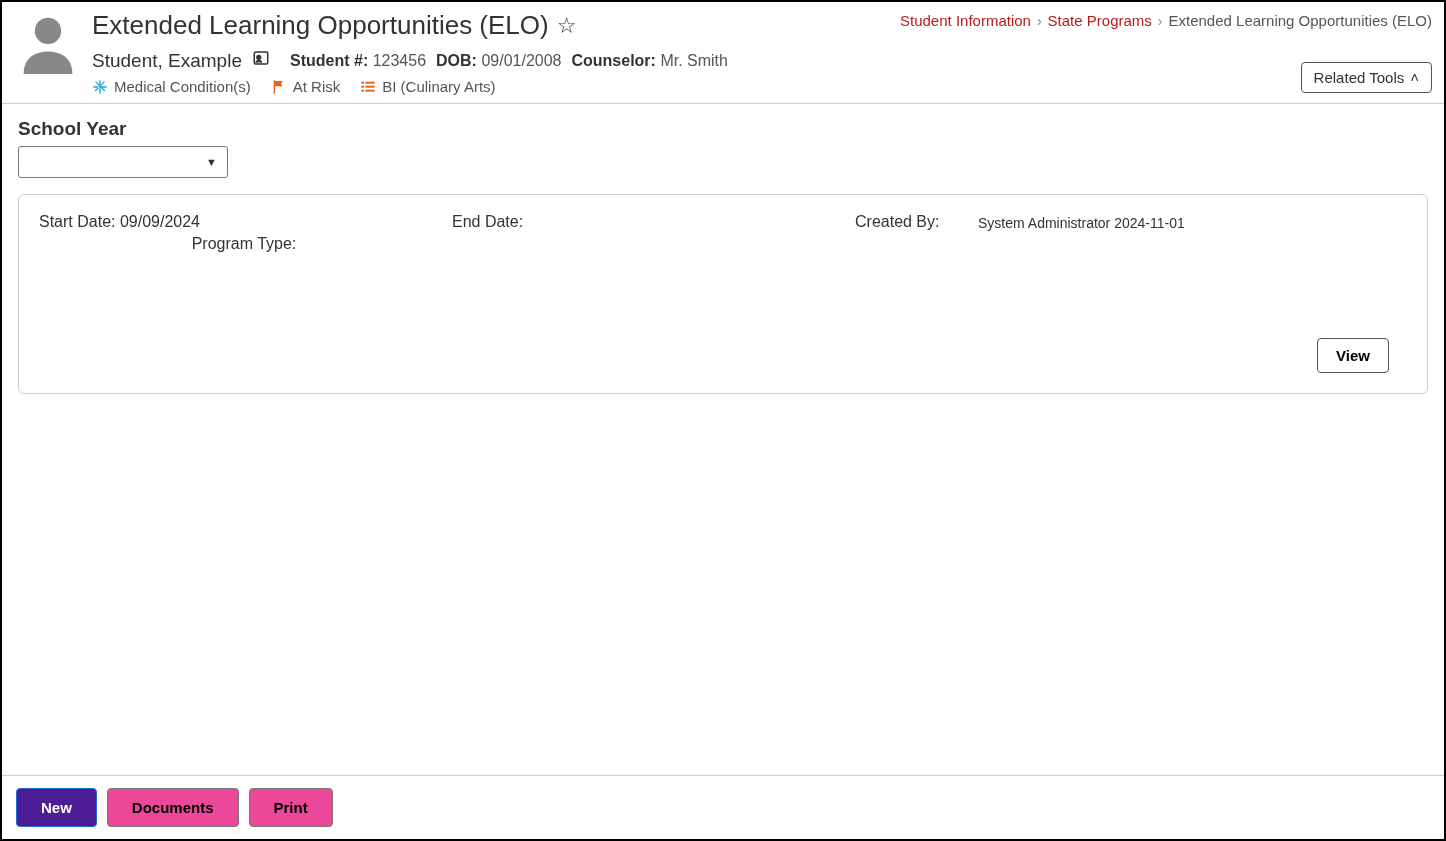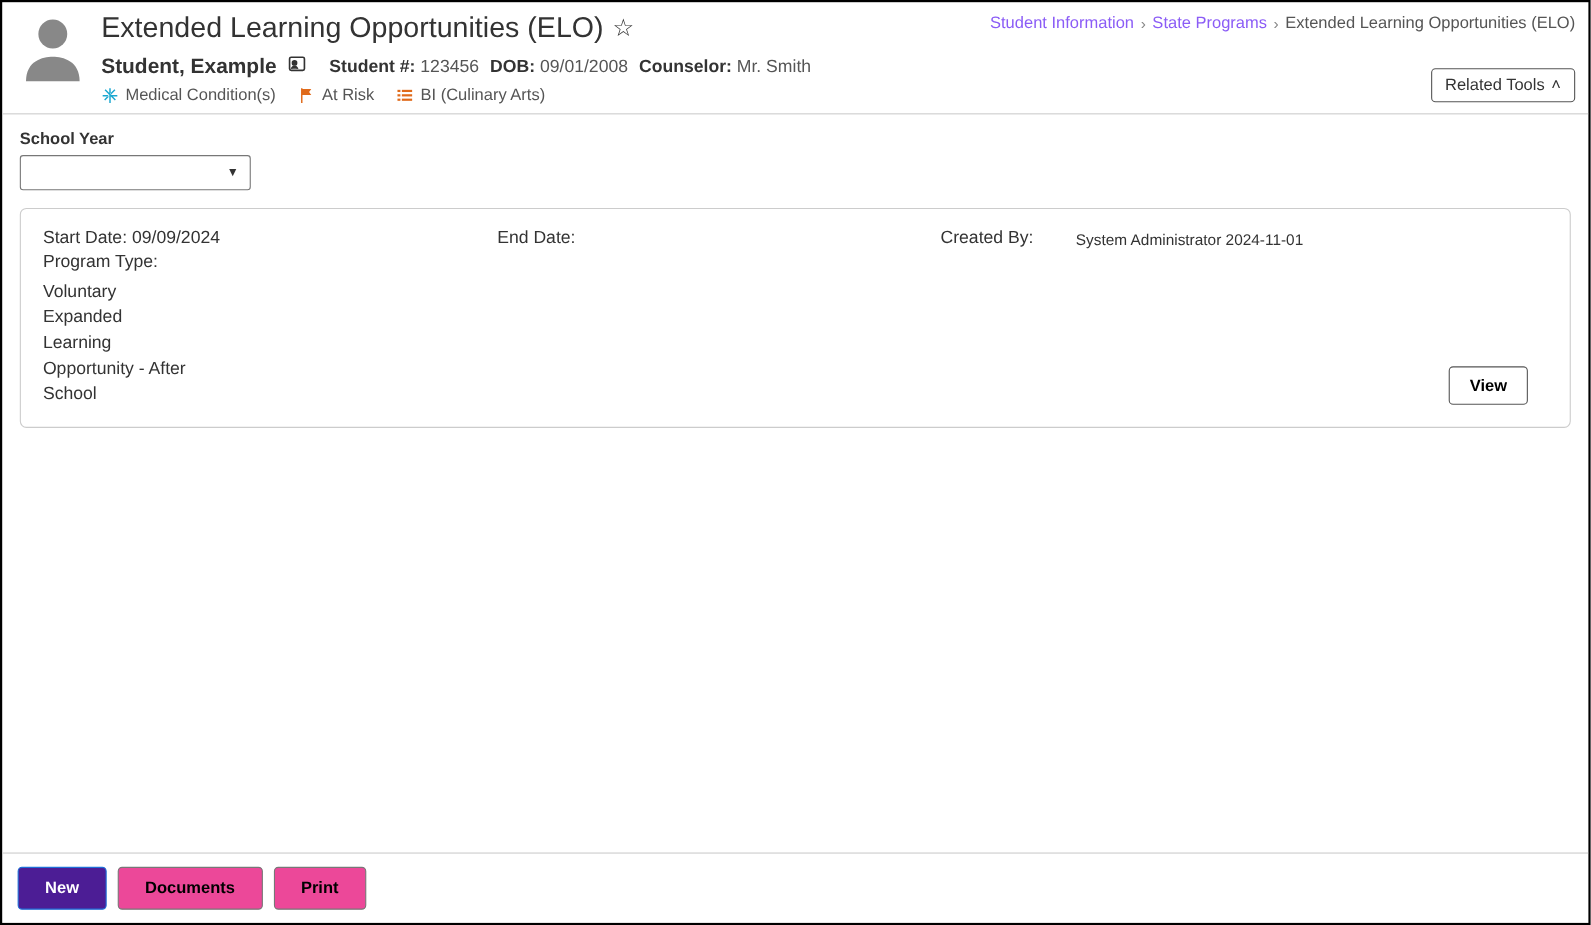"Student Information" .breadcrumb a { color: #8b5cf6 -> #b91c1c }
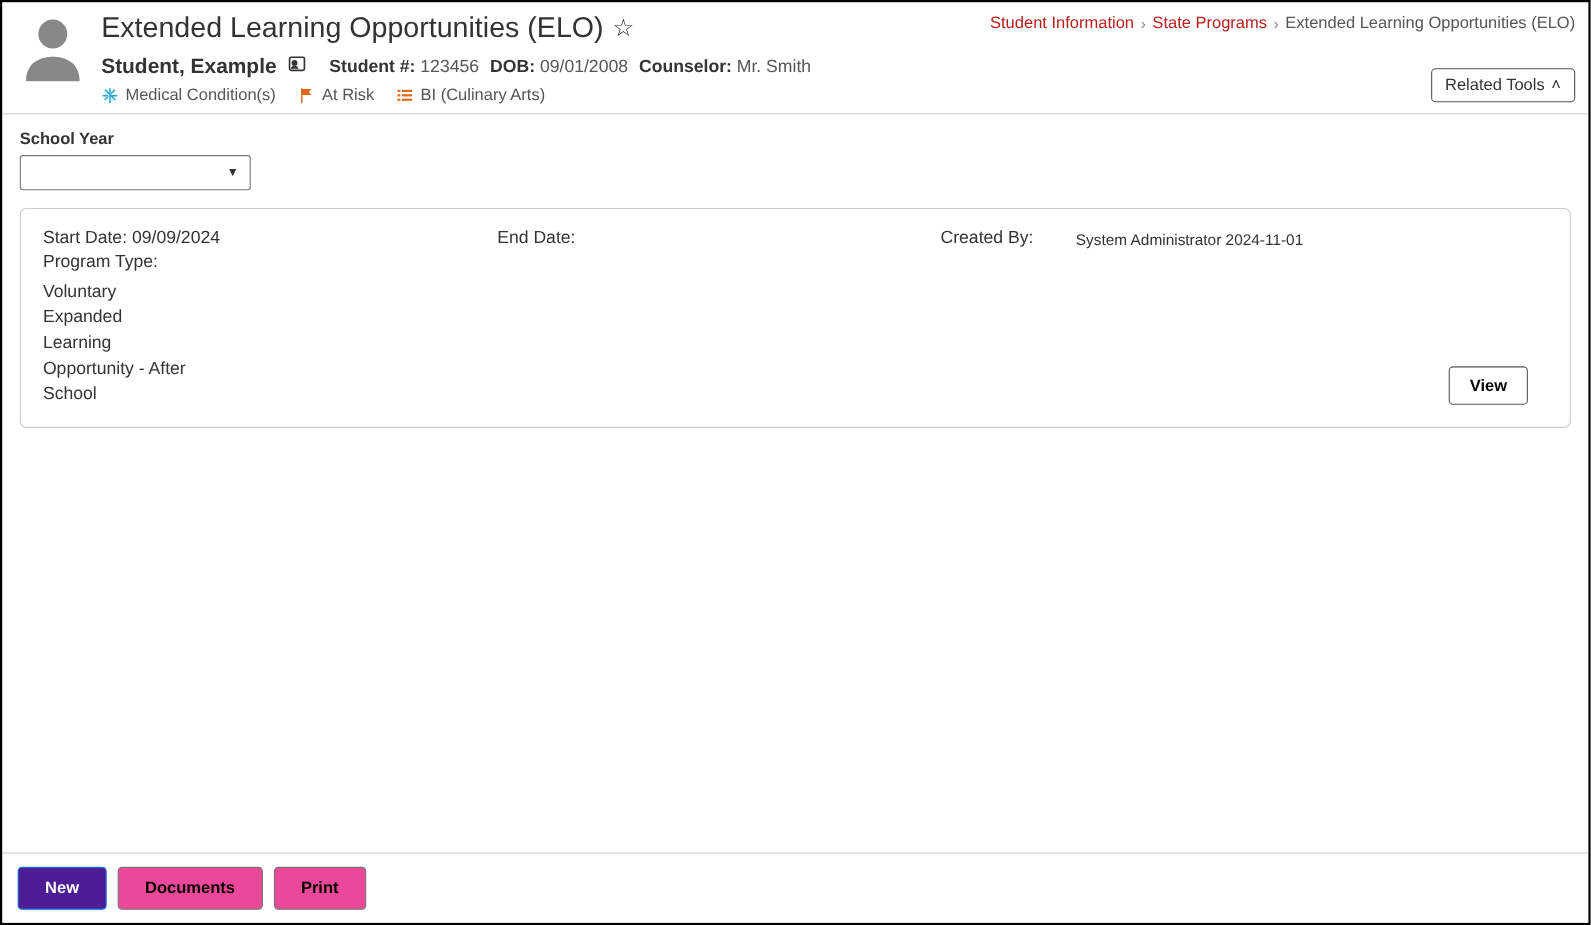"Student, Example" span { font-weight: 700 -> 400 }
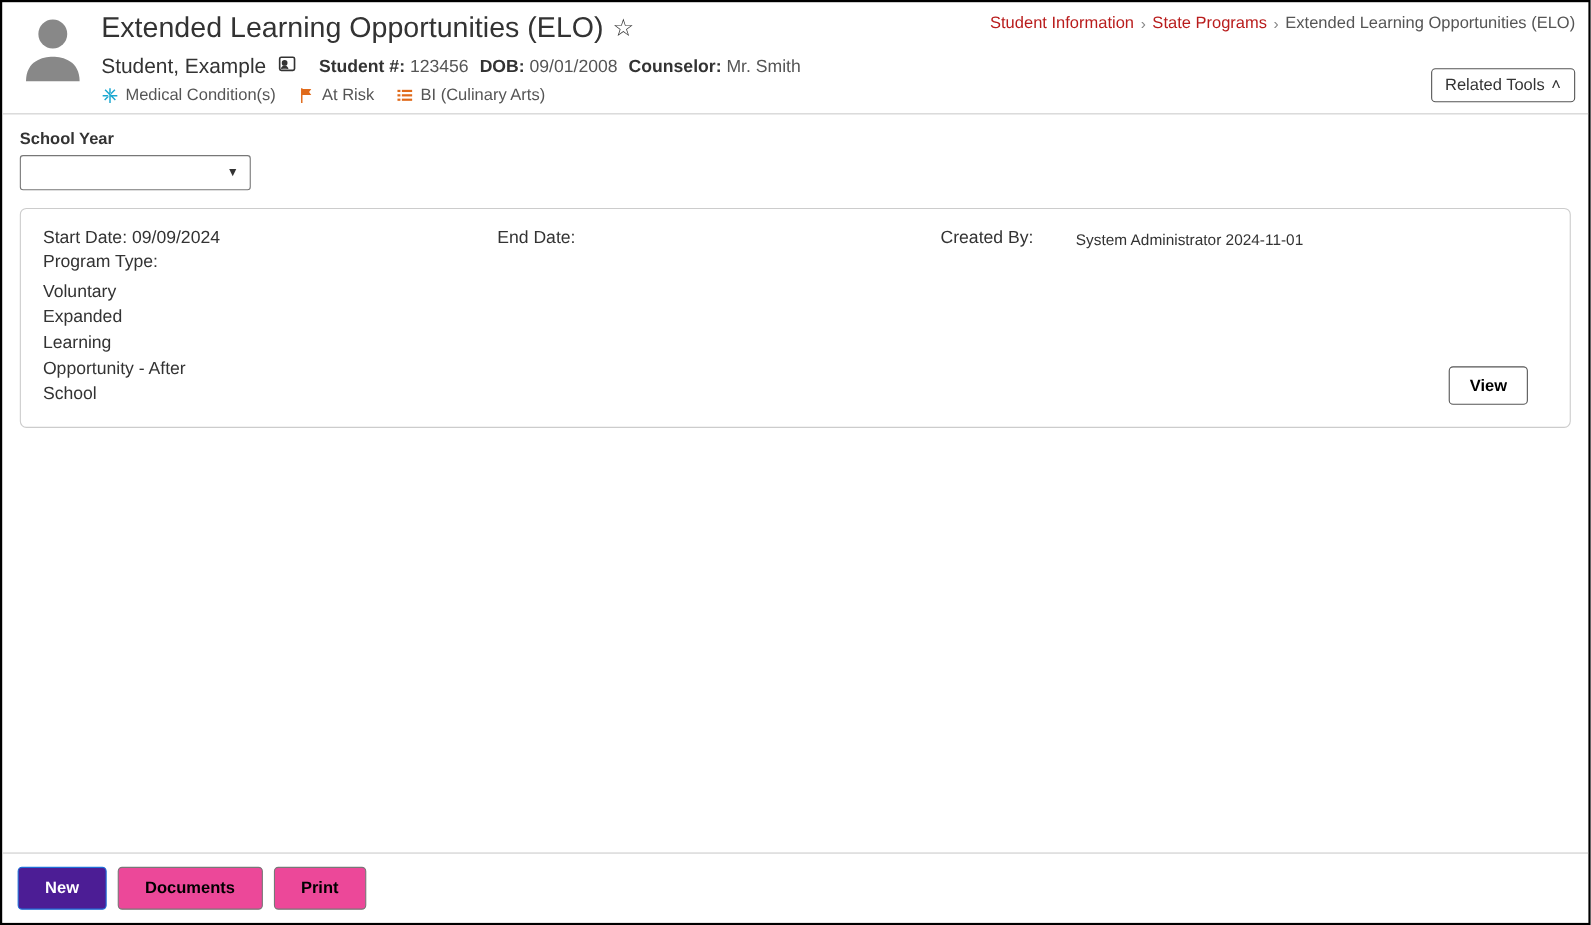"School Year" .filter-label { font-size: 15px -> 19px }
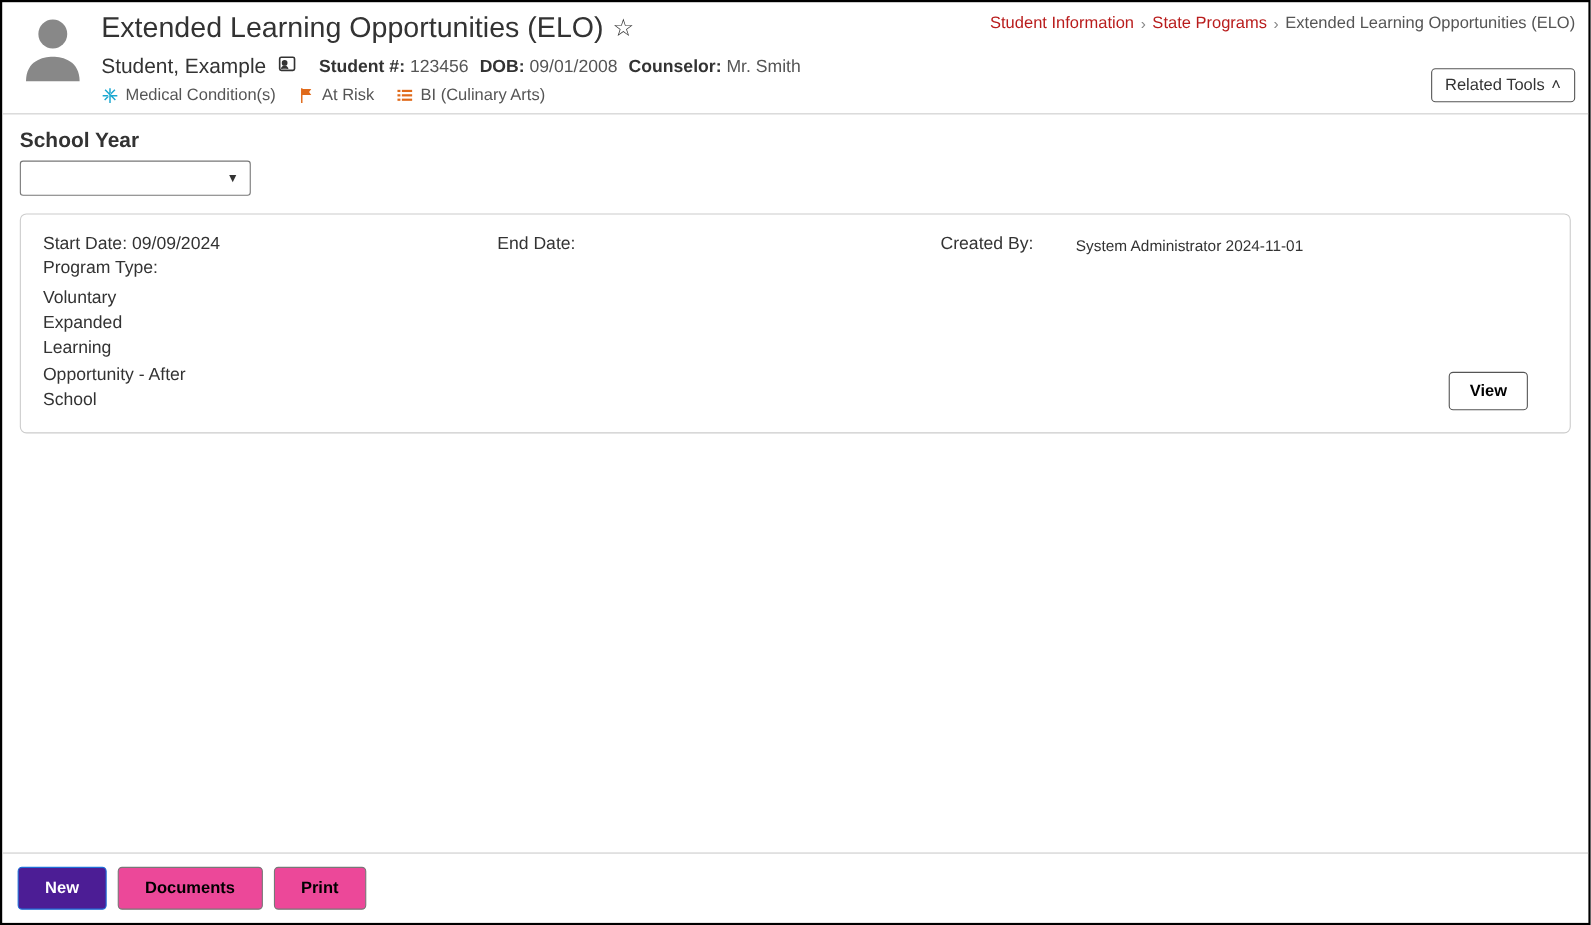"Program Type:" div { text-align: none -> center }
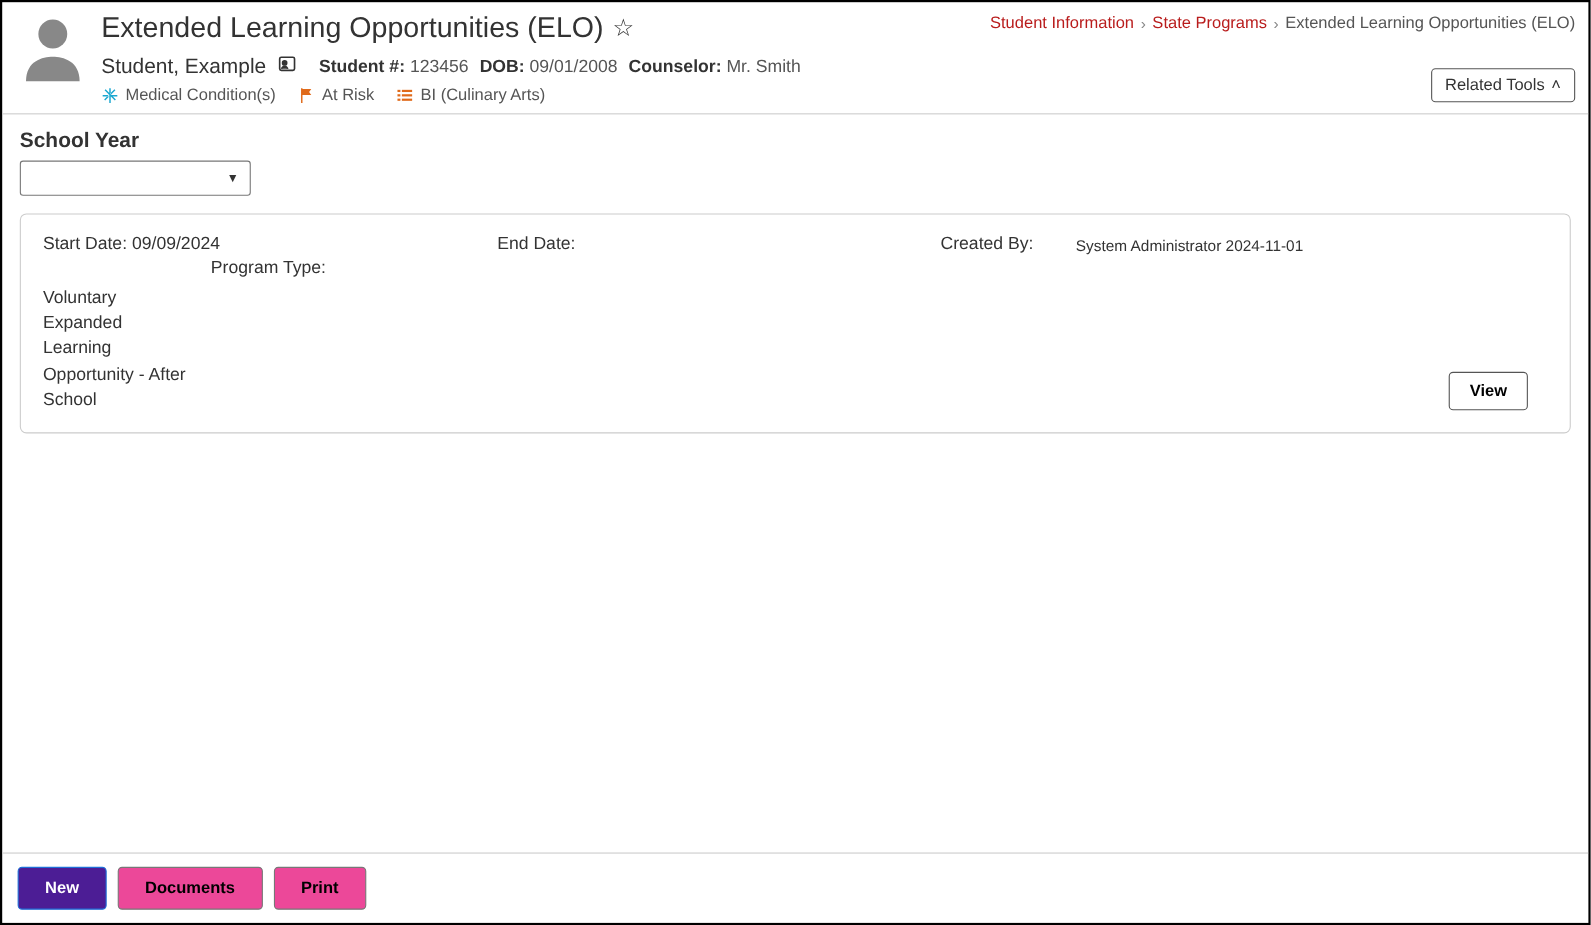"Voluntary Expanded Learning Opportunity" div.program-type { html: <div>Voluntary Expanded Learning Opportunity - After School</div> -> none }
